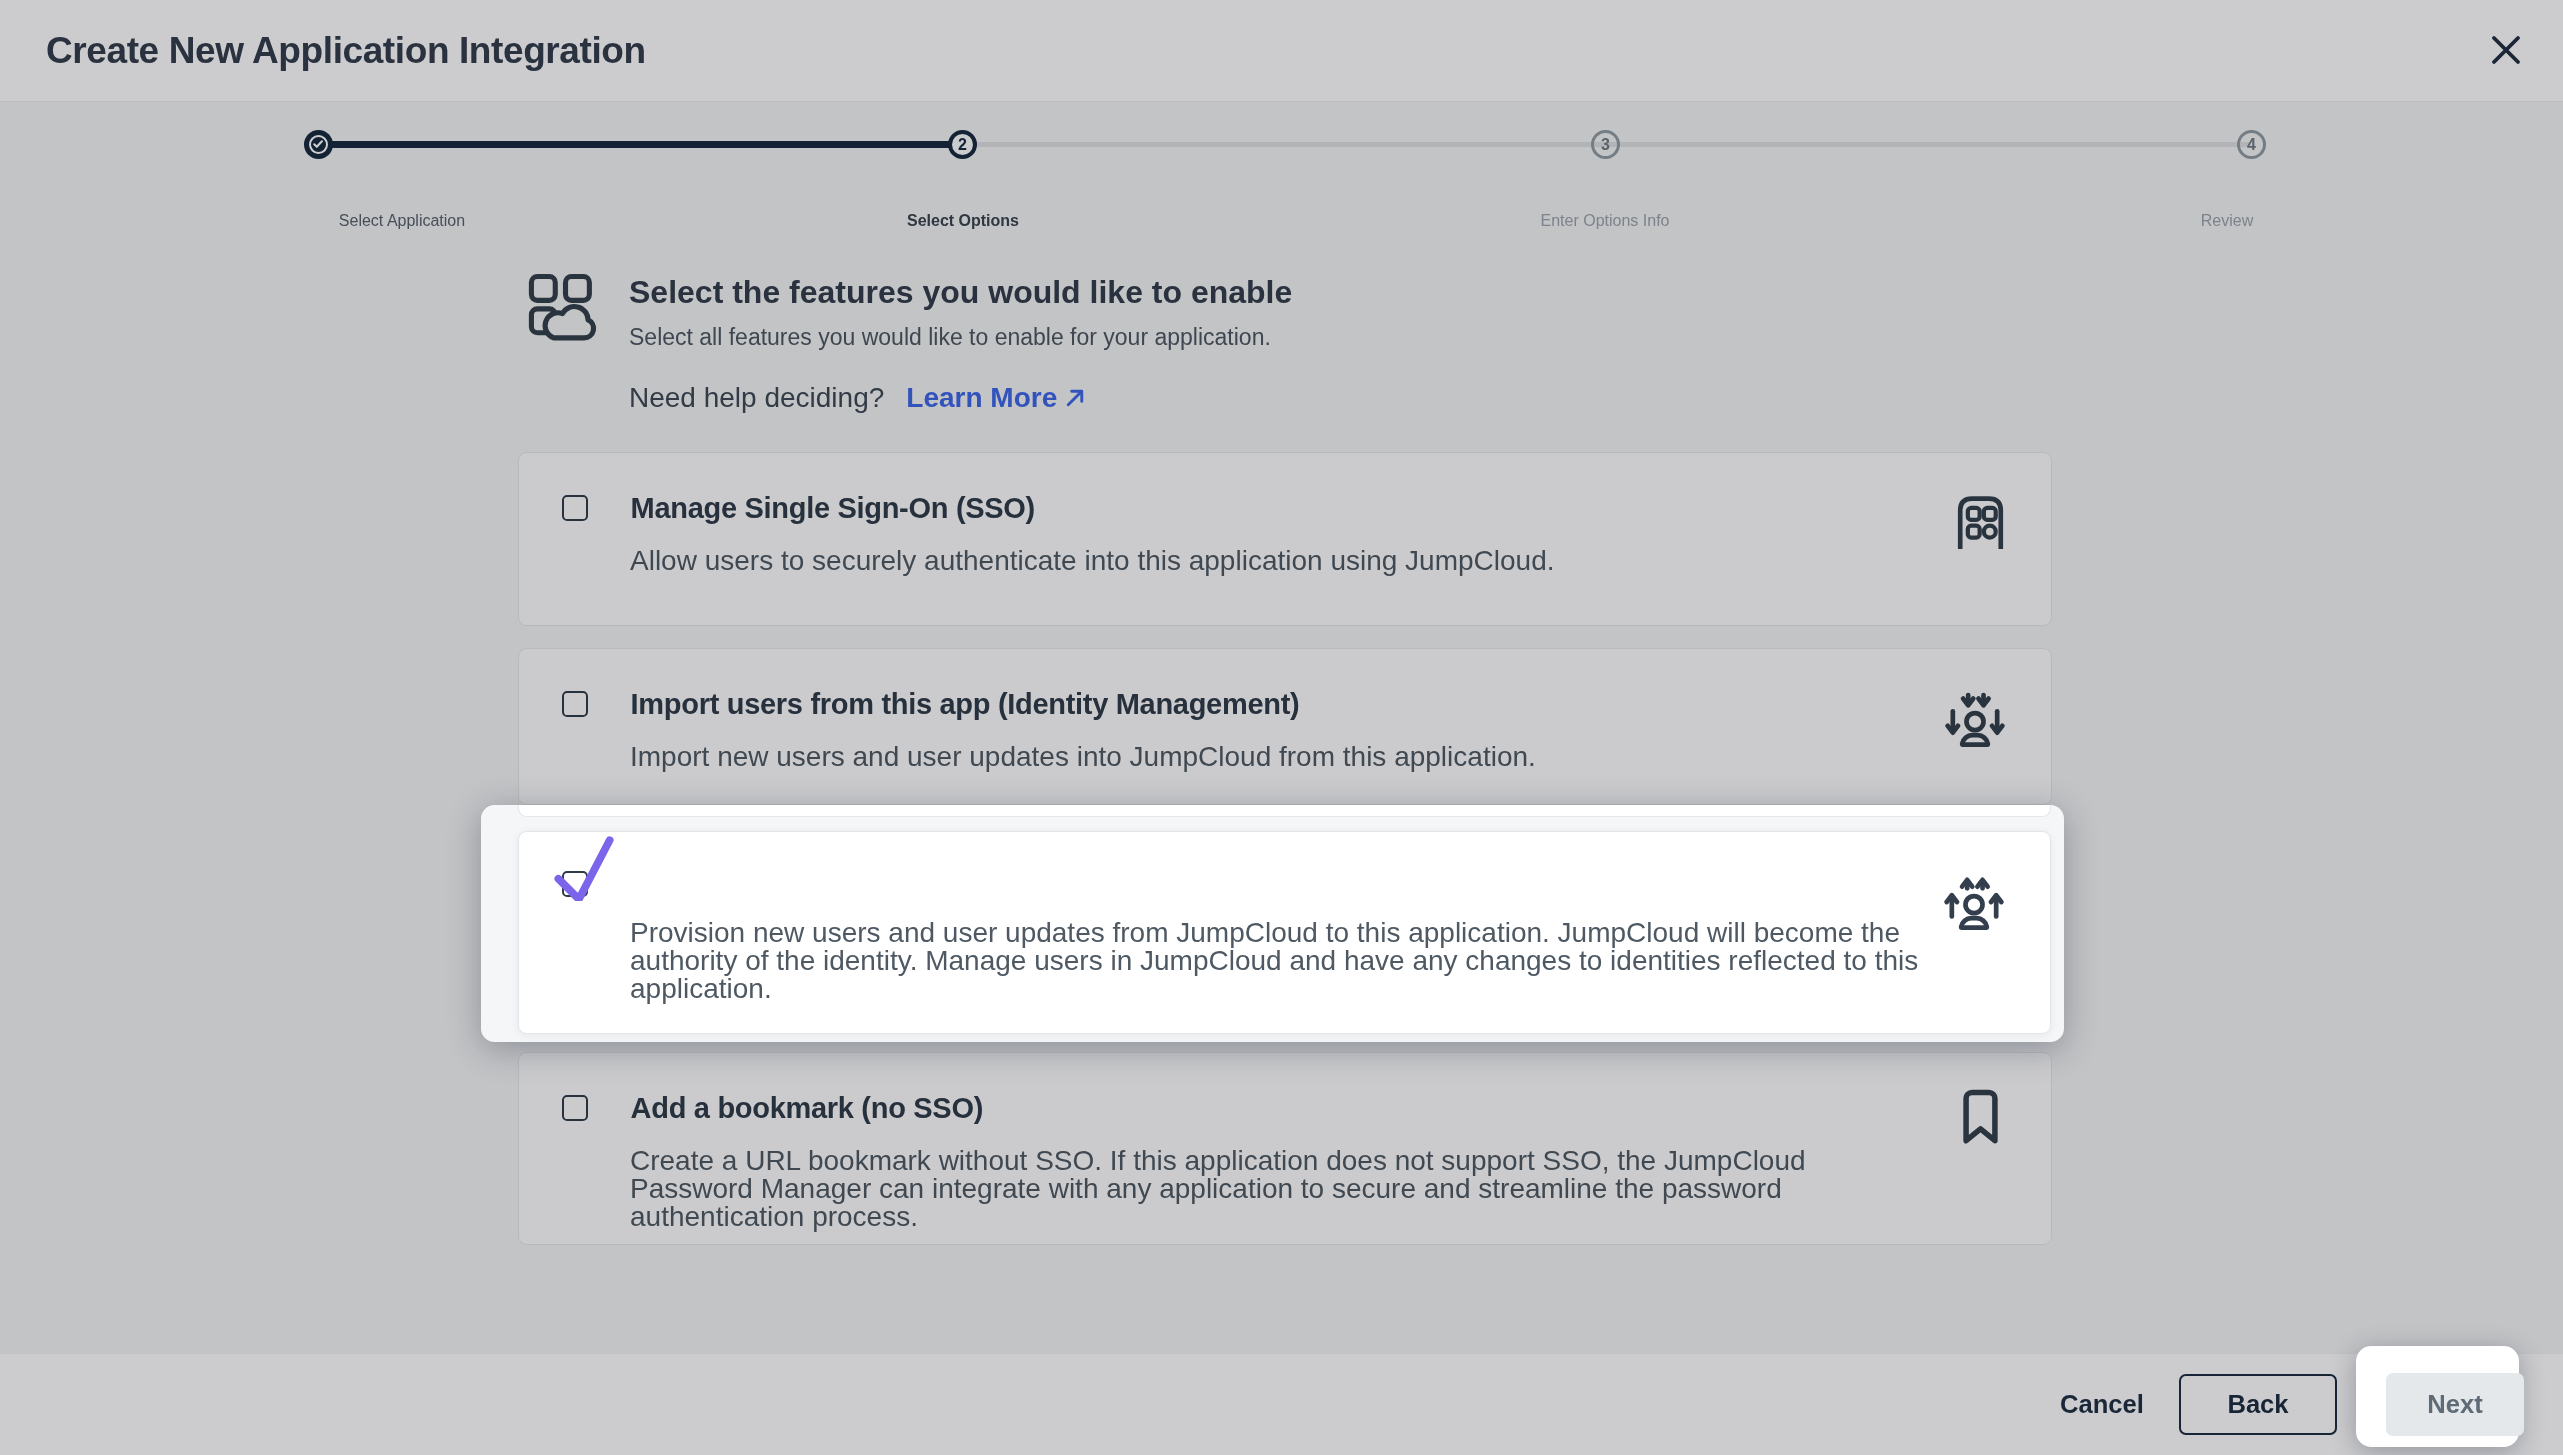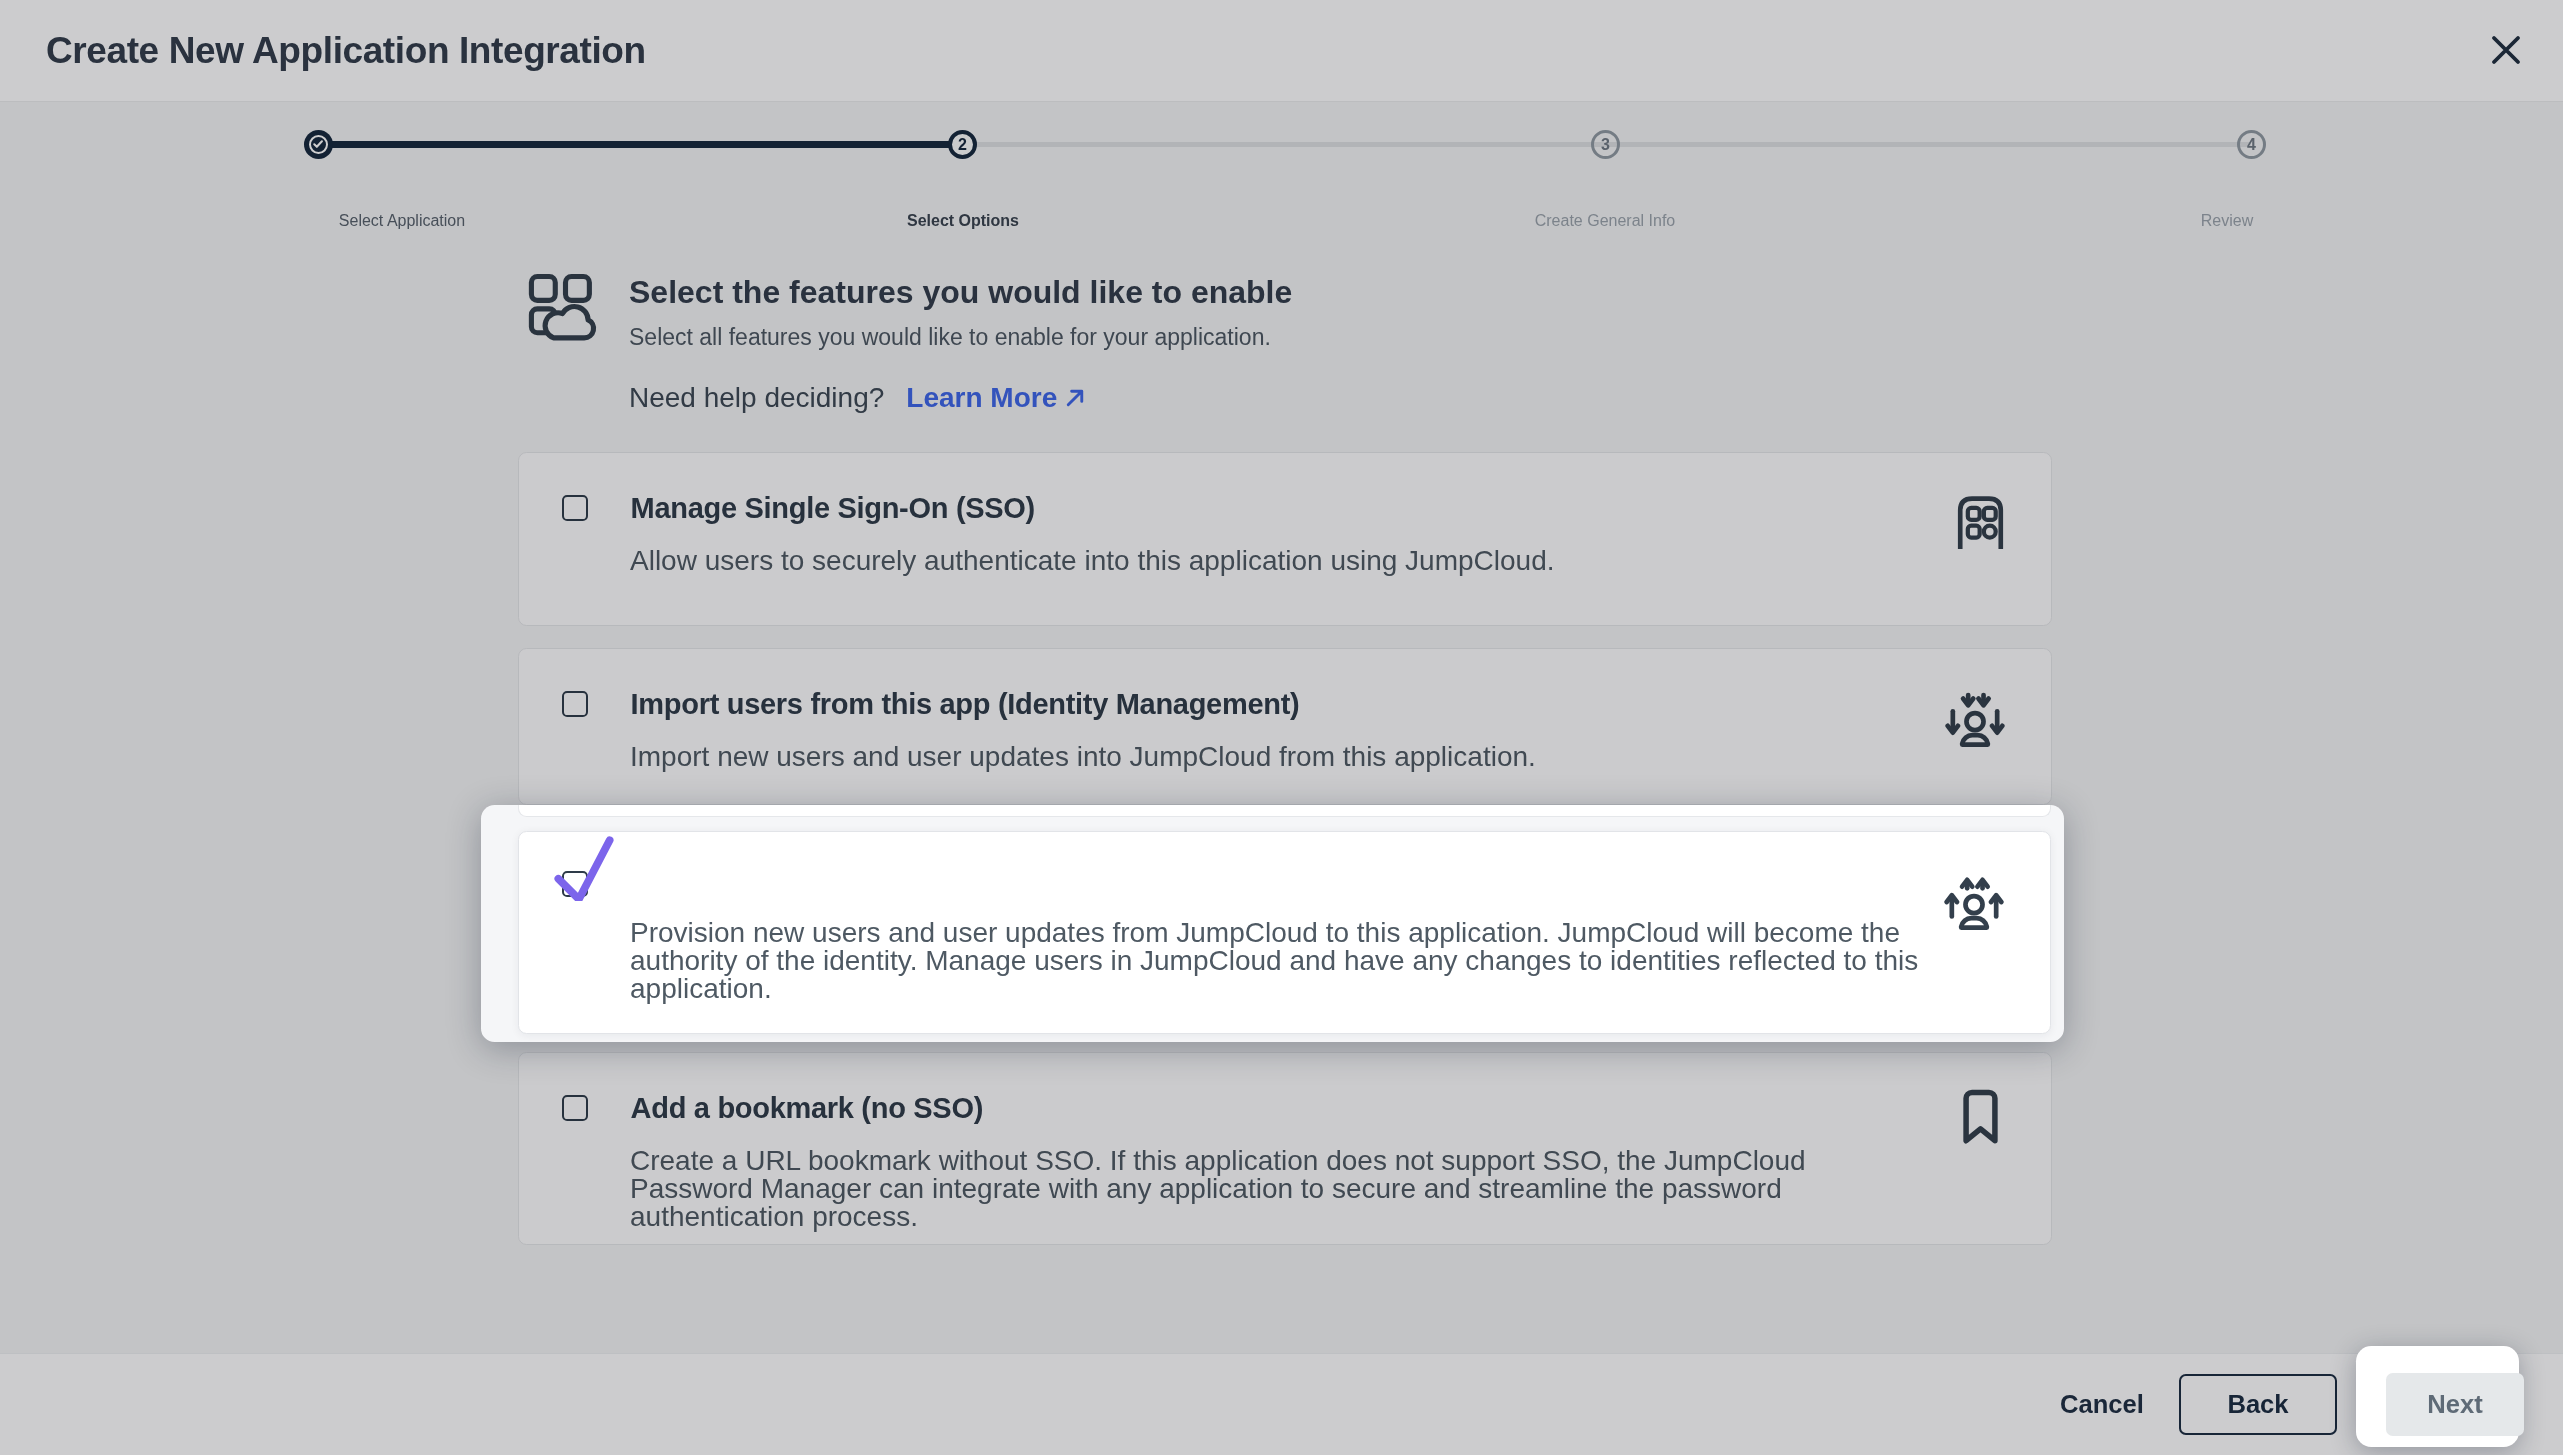"Create General Info" div.step-label { text: Create General -> Enter Options }
